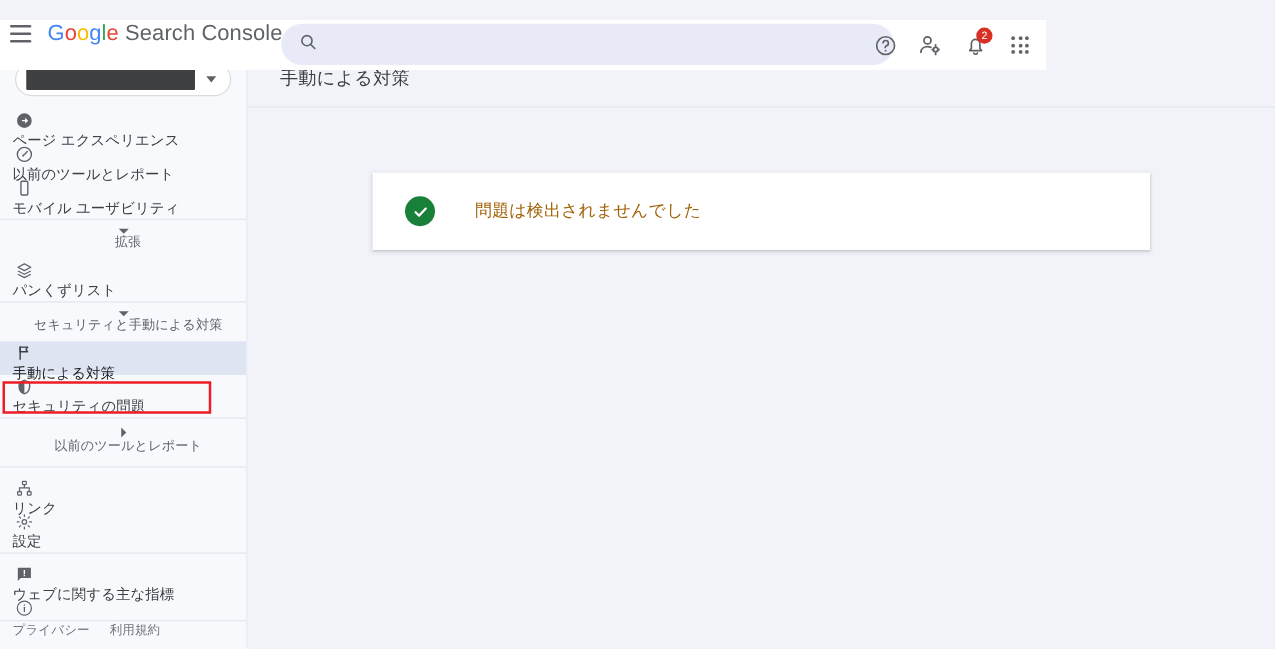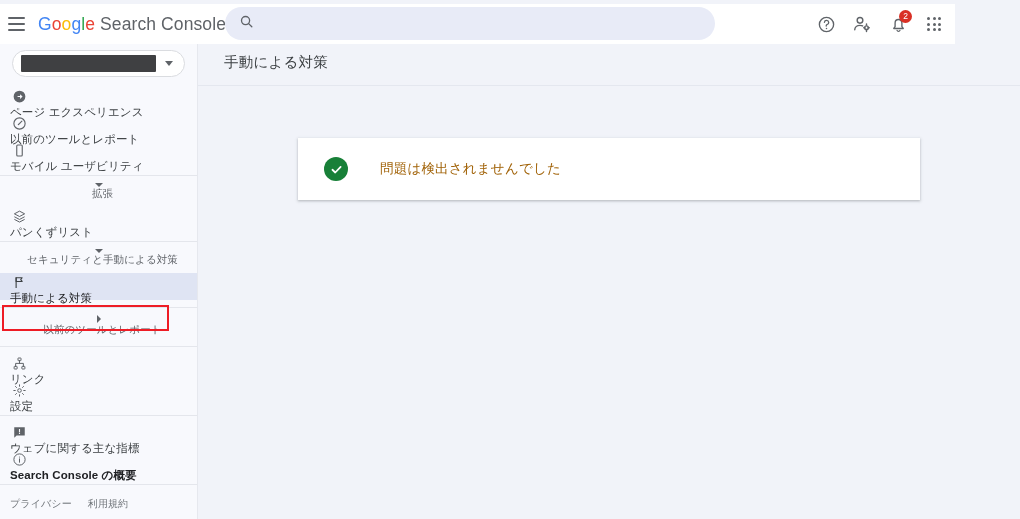"Google" .header { align-items: center -> none; top: 4px -> 16px; width: 955px -> 837px }
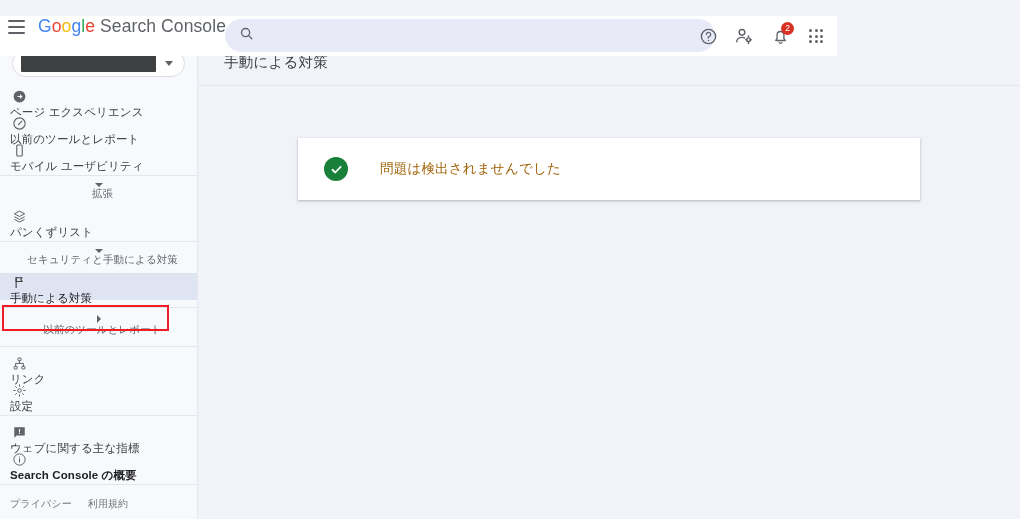"セキュリティの問題" div.nav-item { html: none -> <div> <span> <svg> <path></path> </svg> </span> <span>セキュリティの問題</span> </div> }
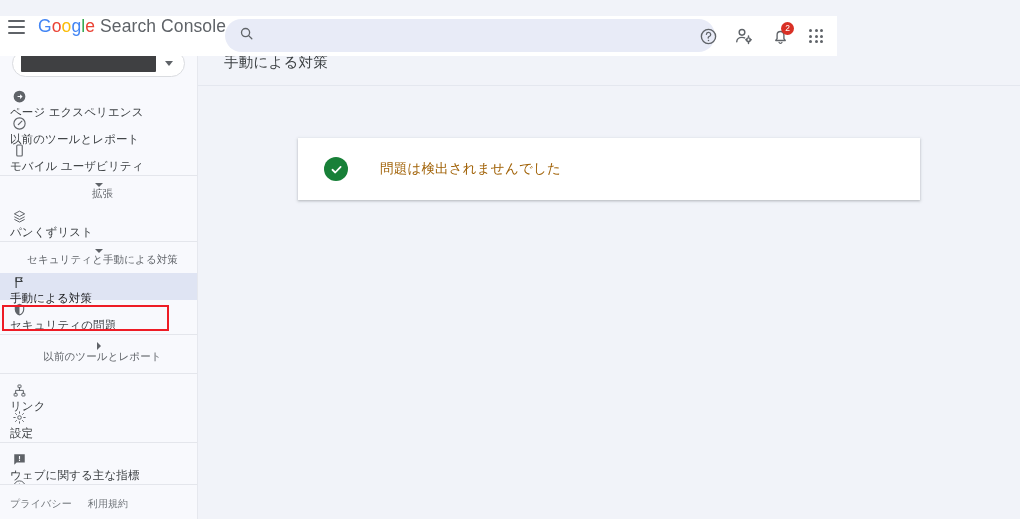"プライバシー" .sb-footer { padding: 12px 0 8px 10px -> 0 0 8px 10px }
